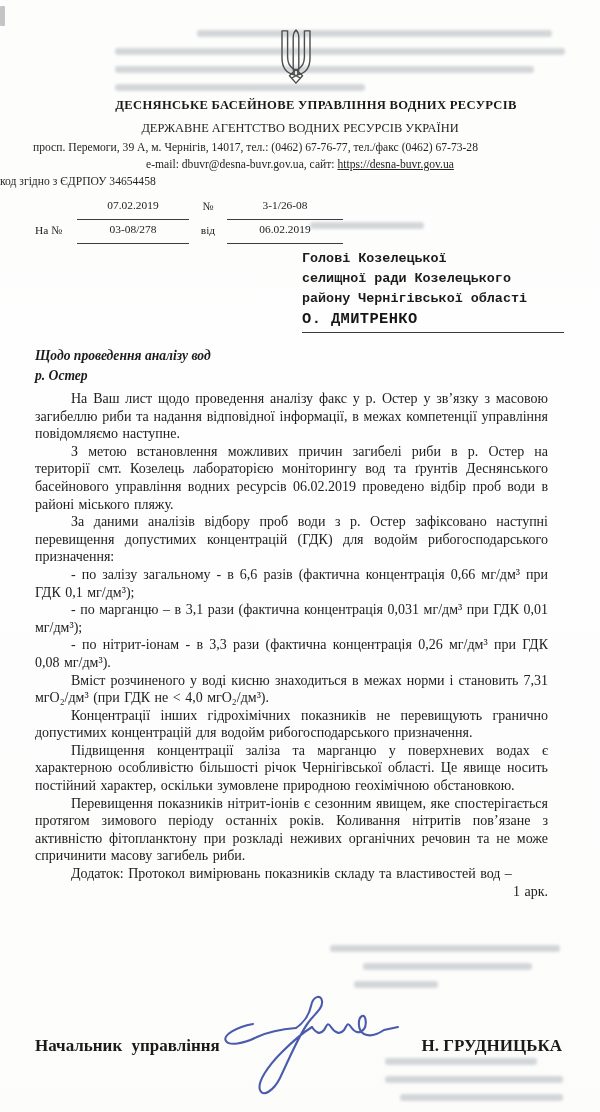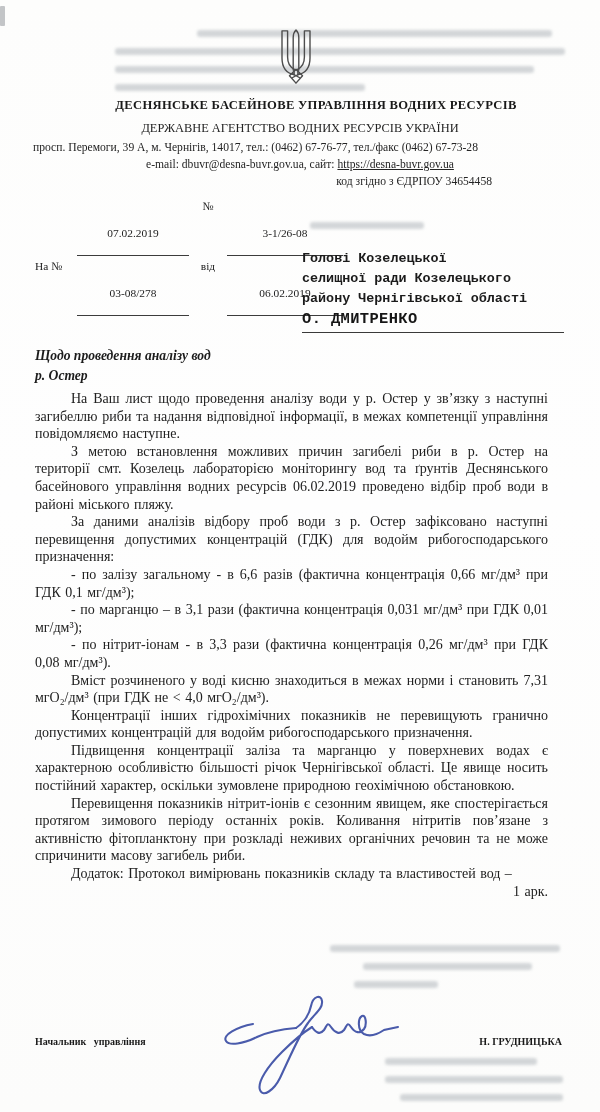"код згідно з ЄДРПОУ 34654458" .edrpou { text-align: right -> left }
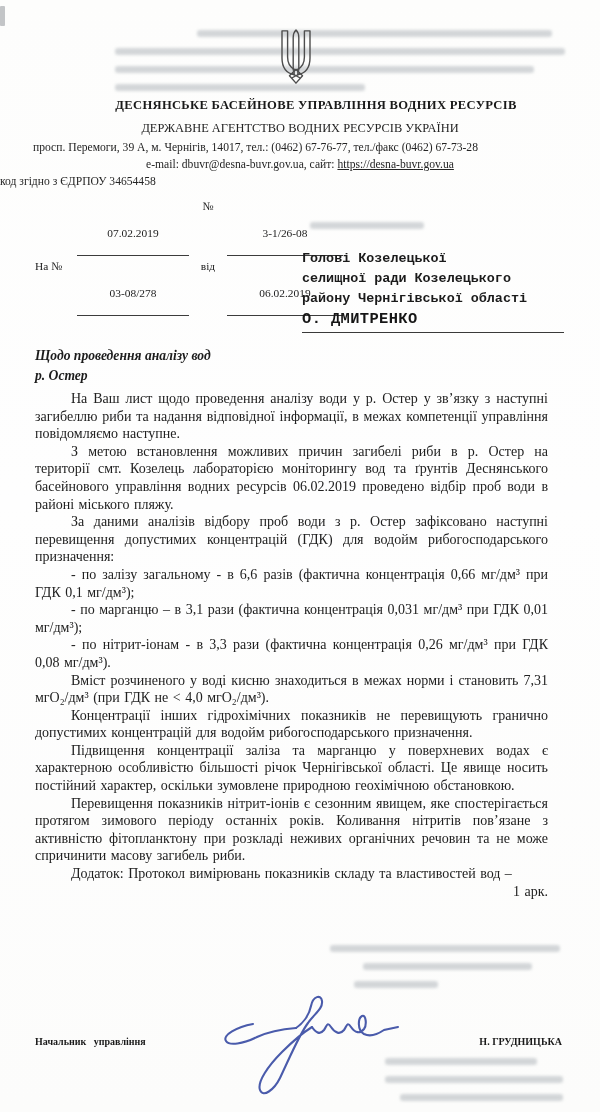"07.02.2019" .refgrid .val { margin-top: 28px -> none; padding: 0 2px 16px 2px -> 0 2px 8px 2px }
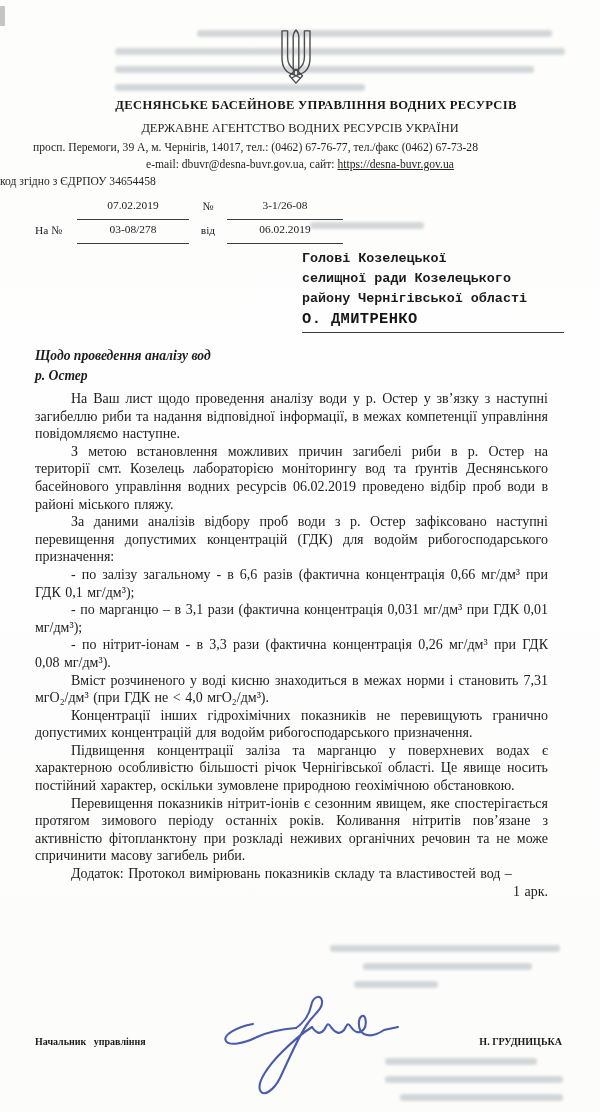"На Ваш лист щодо проведення" p { text: води у р. Остер у зв’язку з наступні -> факс у р. Остер у зв’язку з масовою }
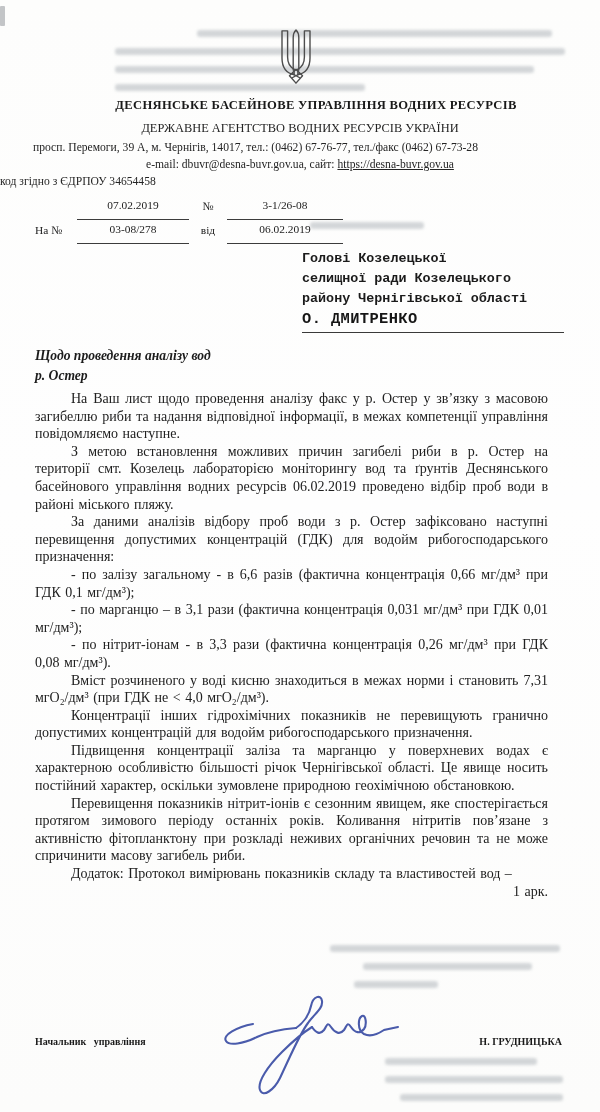"Начальник управління" .sigrow { font-size: 10px -> 17px }
